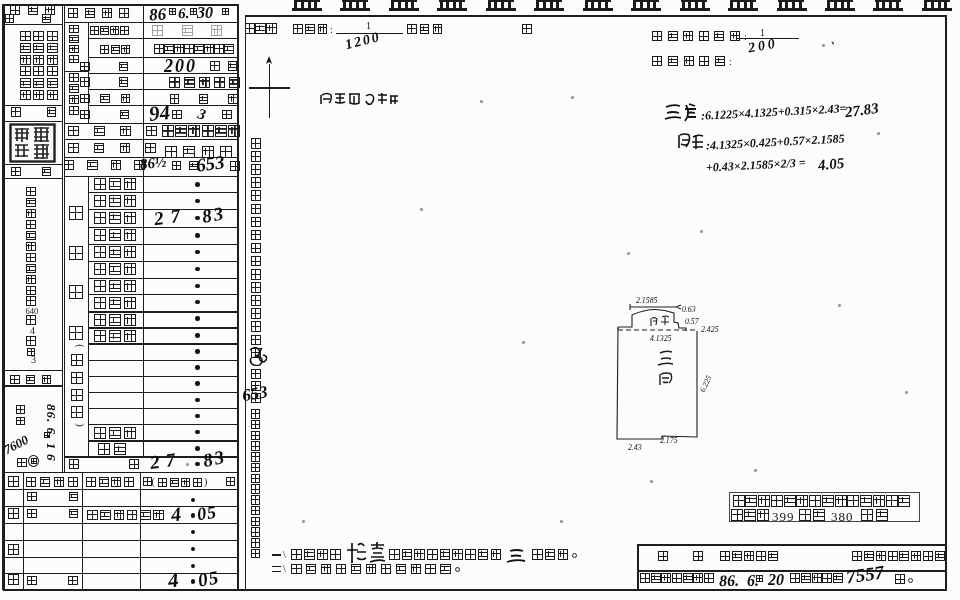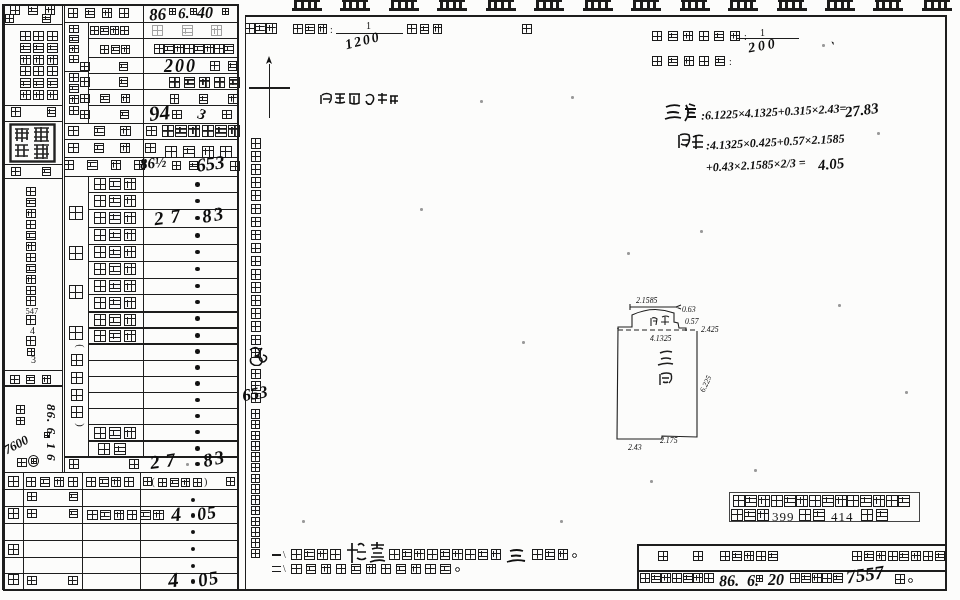"40" span.h { text: 40 -> 30 }
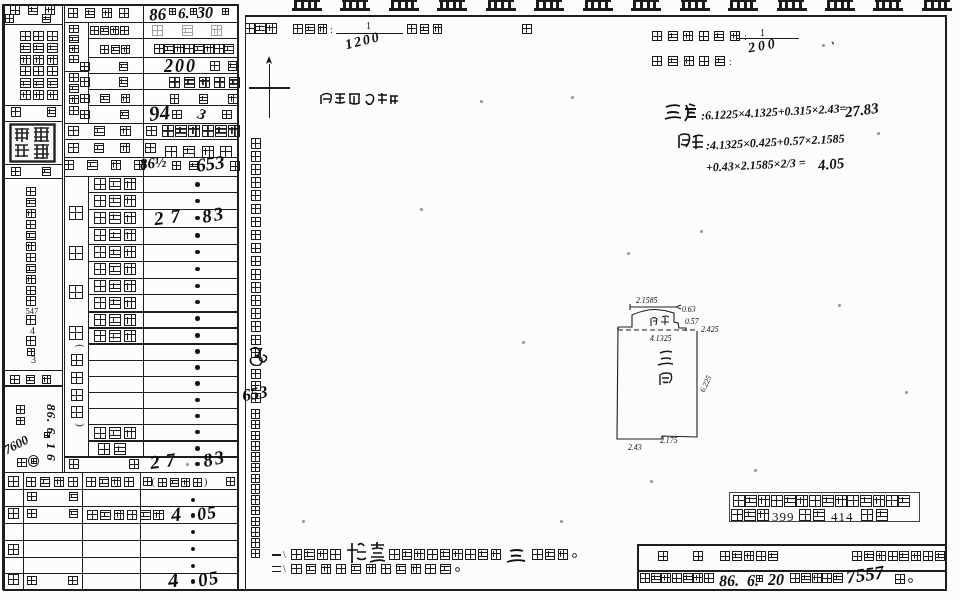"547" span.p { text: 547 -> 640 }
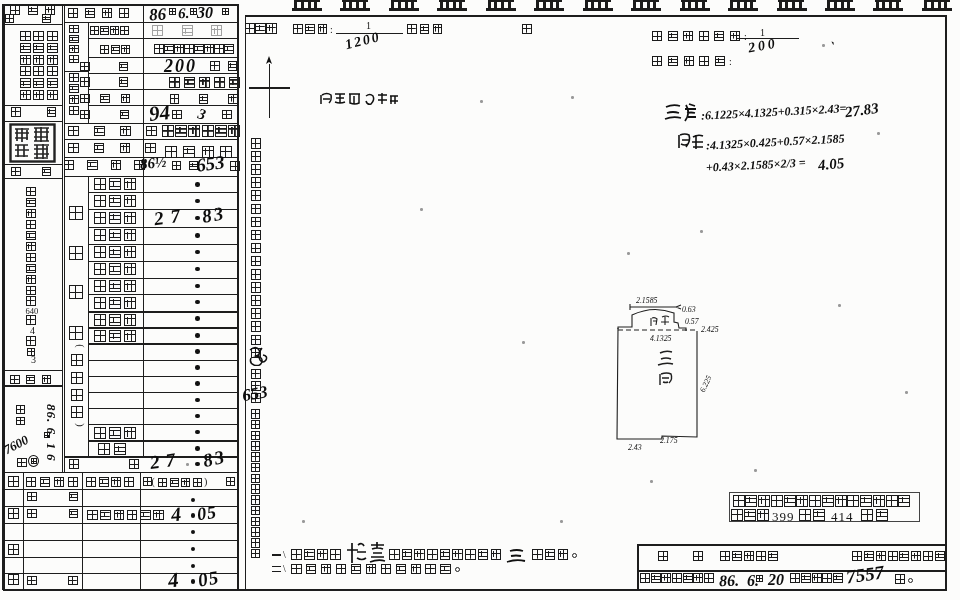"414" span.p { text: 414 -> 380 }
